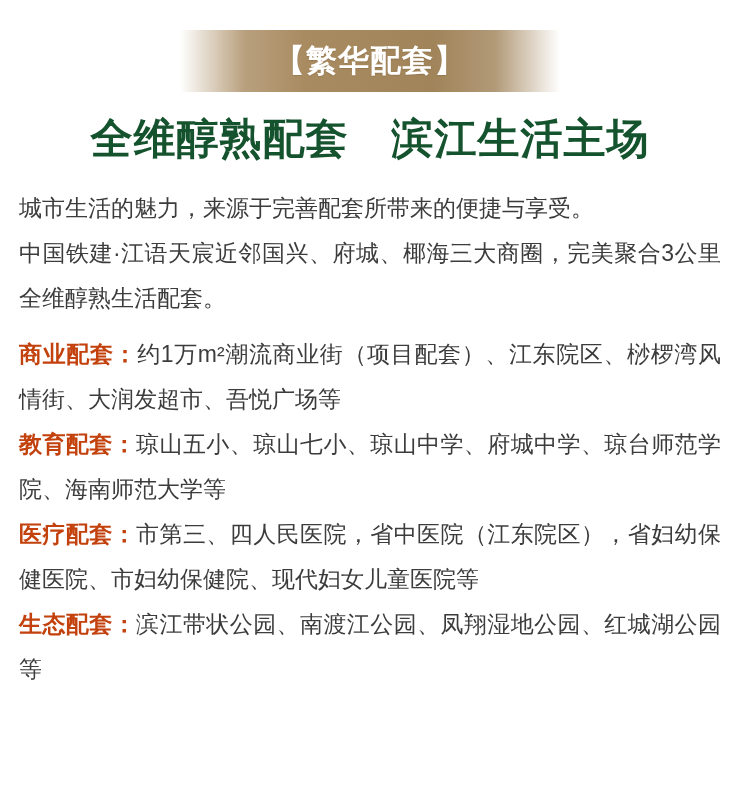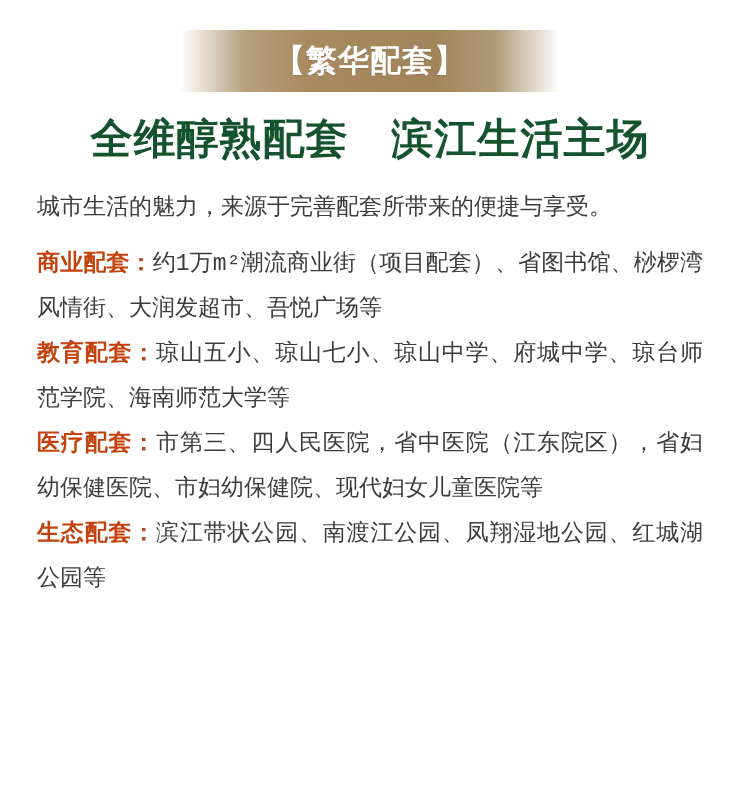"城市生活的魅力，来源于完善配套所带来的便捷与享受。" .content { font-family: Liberation Mono, monospace -> none; padding: 0 37px -> 0 19px }
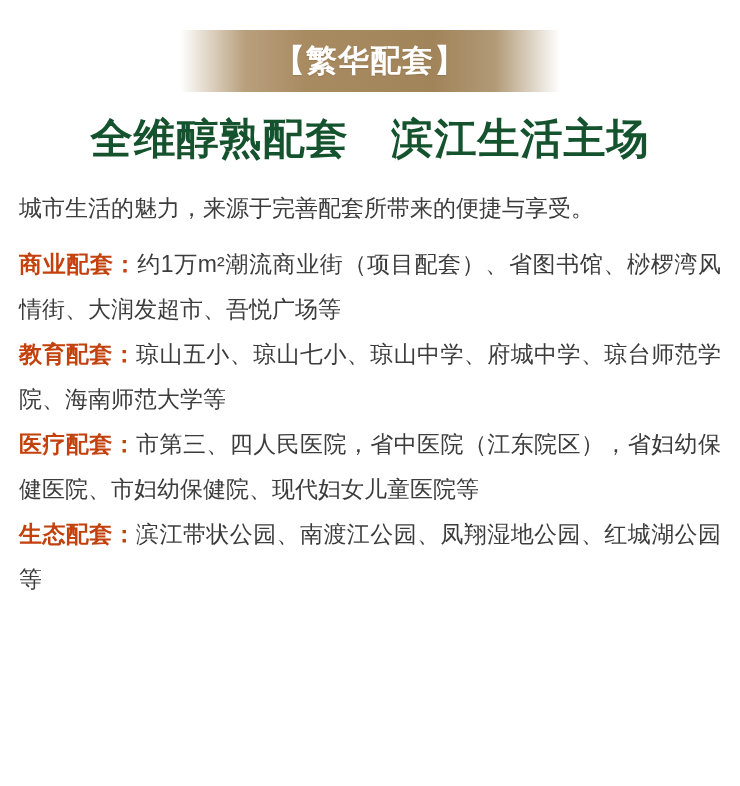"中国铁建·江语天宸近邻国兴、府城、椰海三大商圈，完美聚合3公里全维醇熟生活配套。" p { html: none -> <p>中国铁建·江语天宸近邻国兴、府城、椰海三大商圈，完美聚合3公里全维醇熟生活配套。</p> }
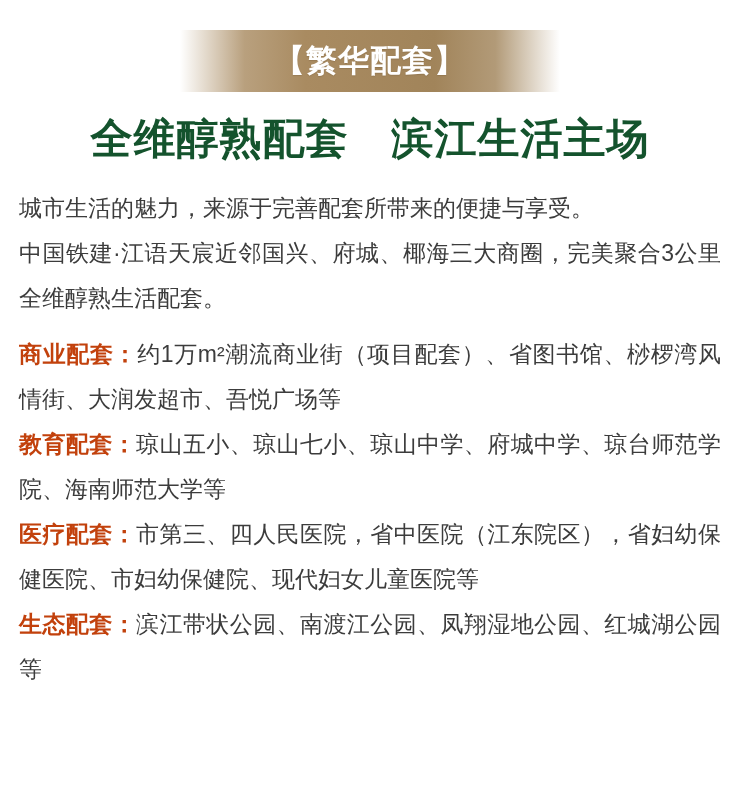"约1万m²潮流商业街（项目配套）、省图书馆、桫椤湾风情街、大润发超市、吾悦广场等" span { text: 省图书馆 -> 江东院区 }
